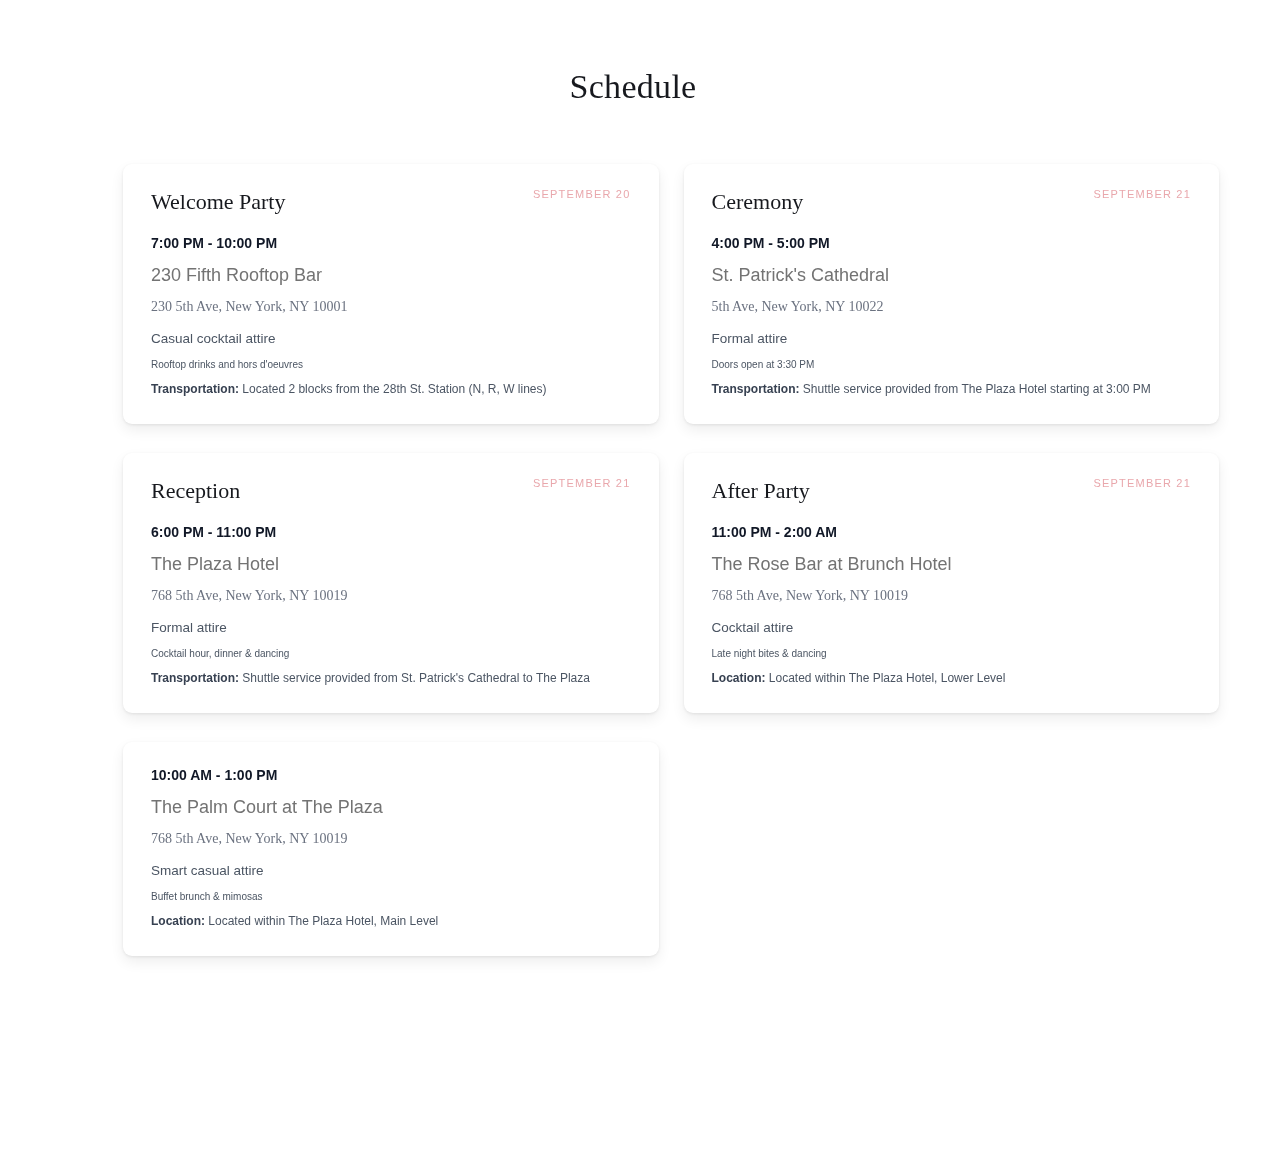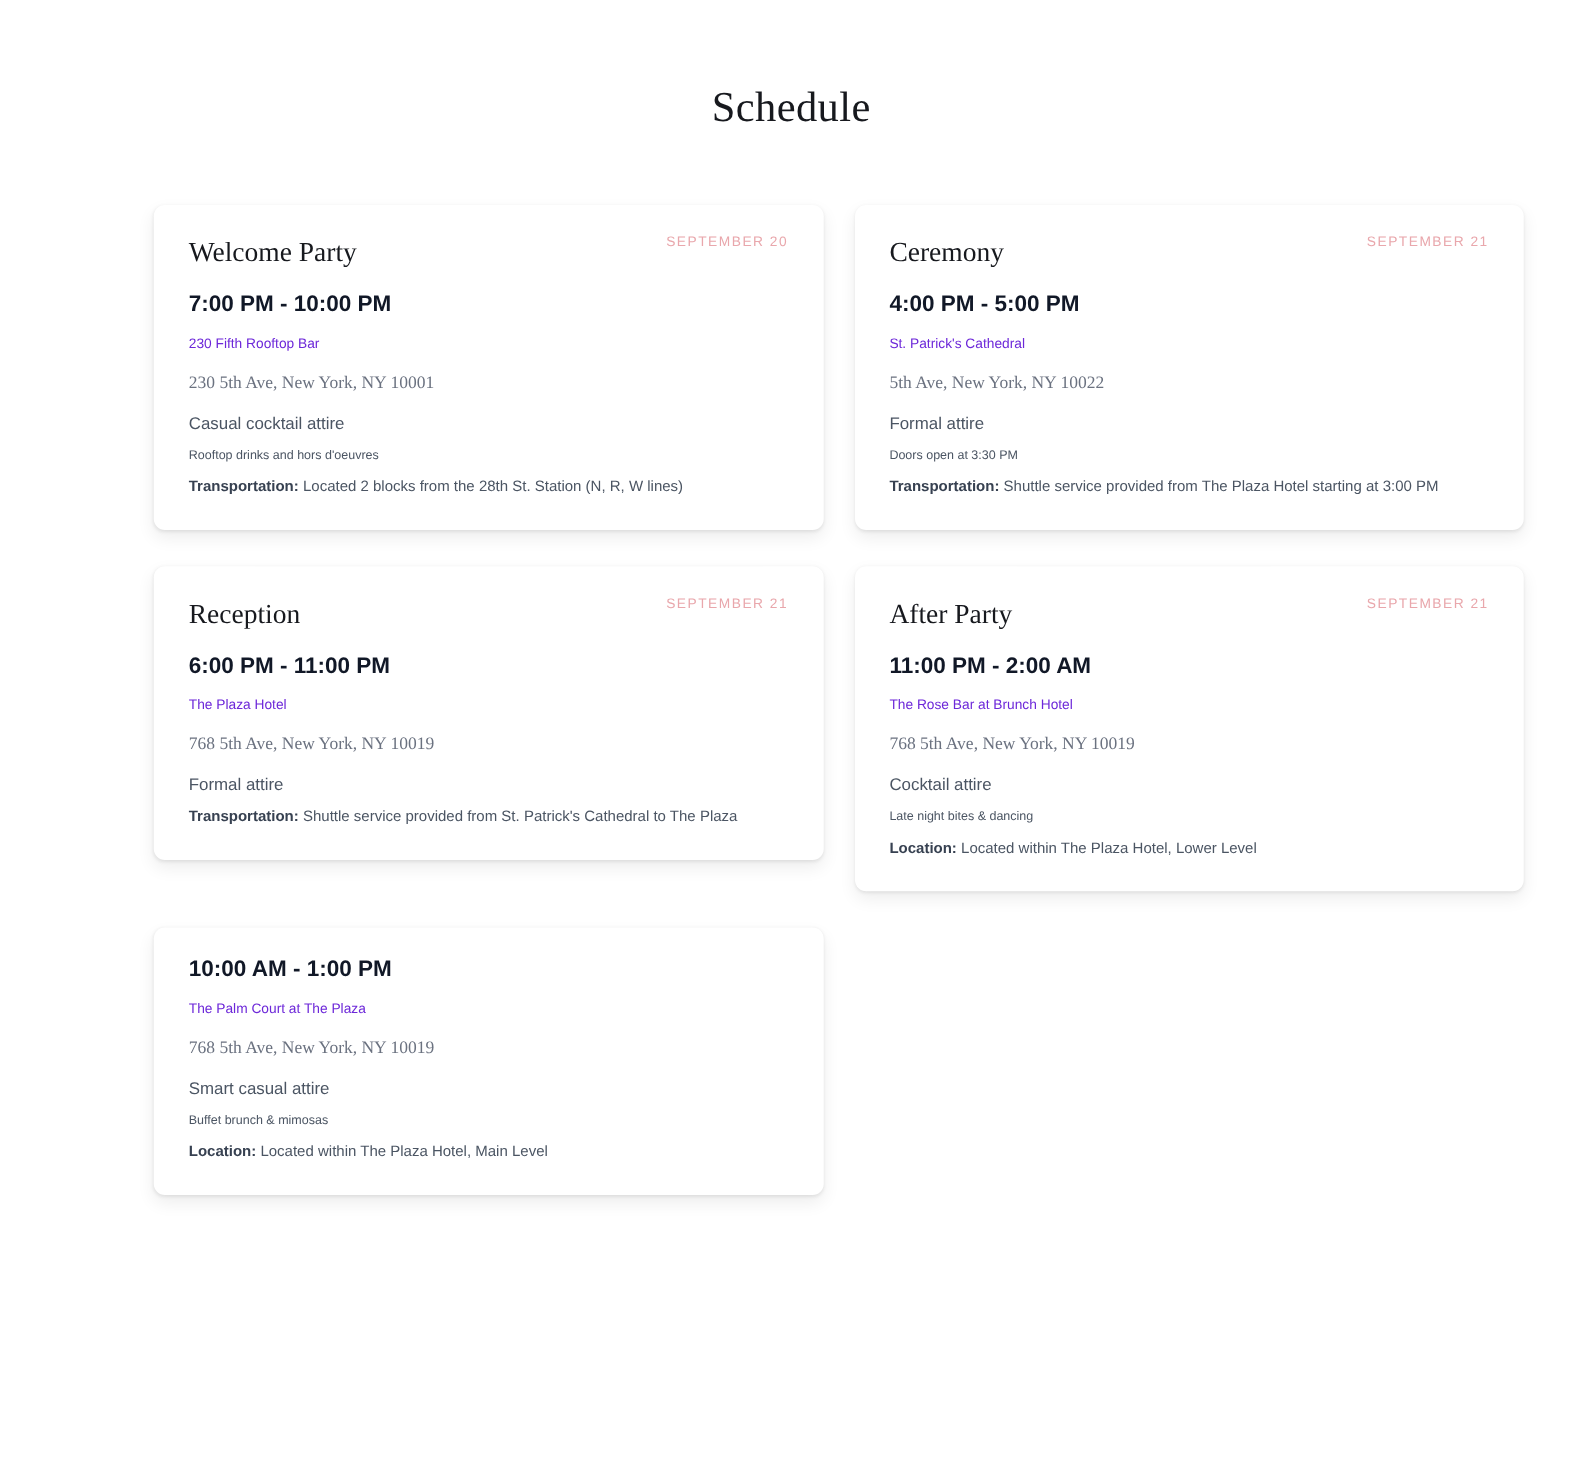"7:00 PM - 10:00 PM" .event-time { font-size: 18px -> 14px }
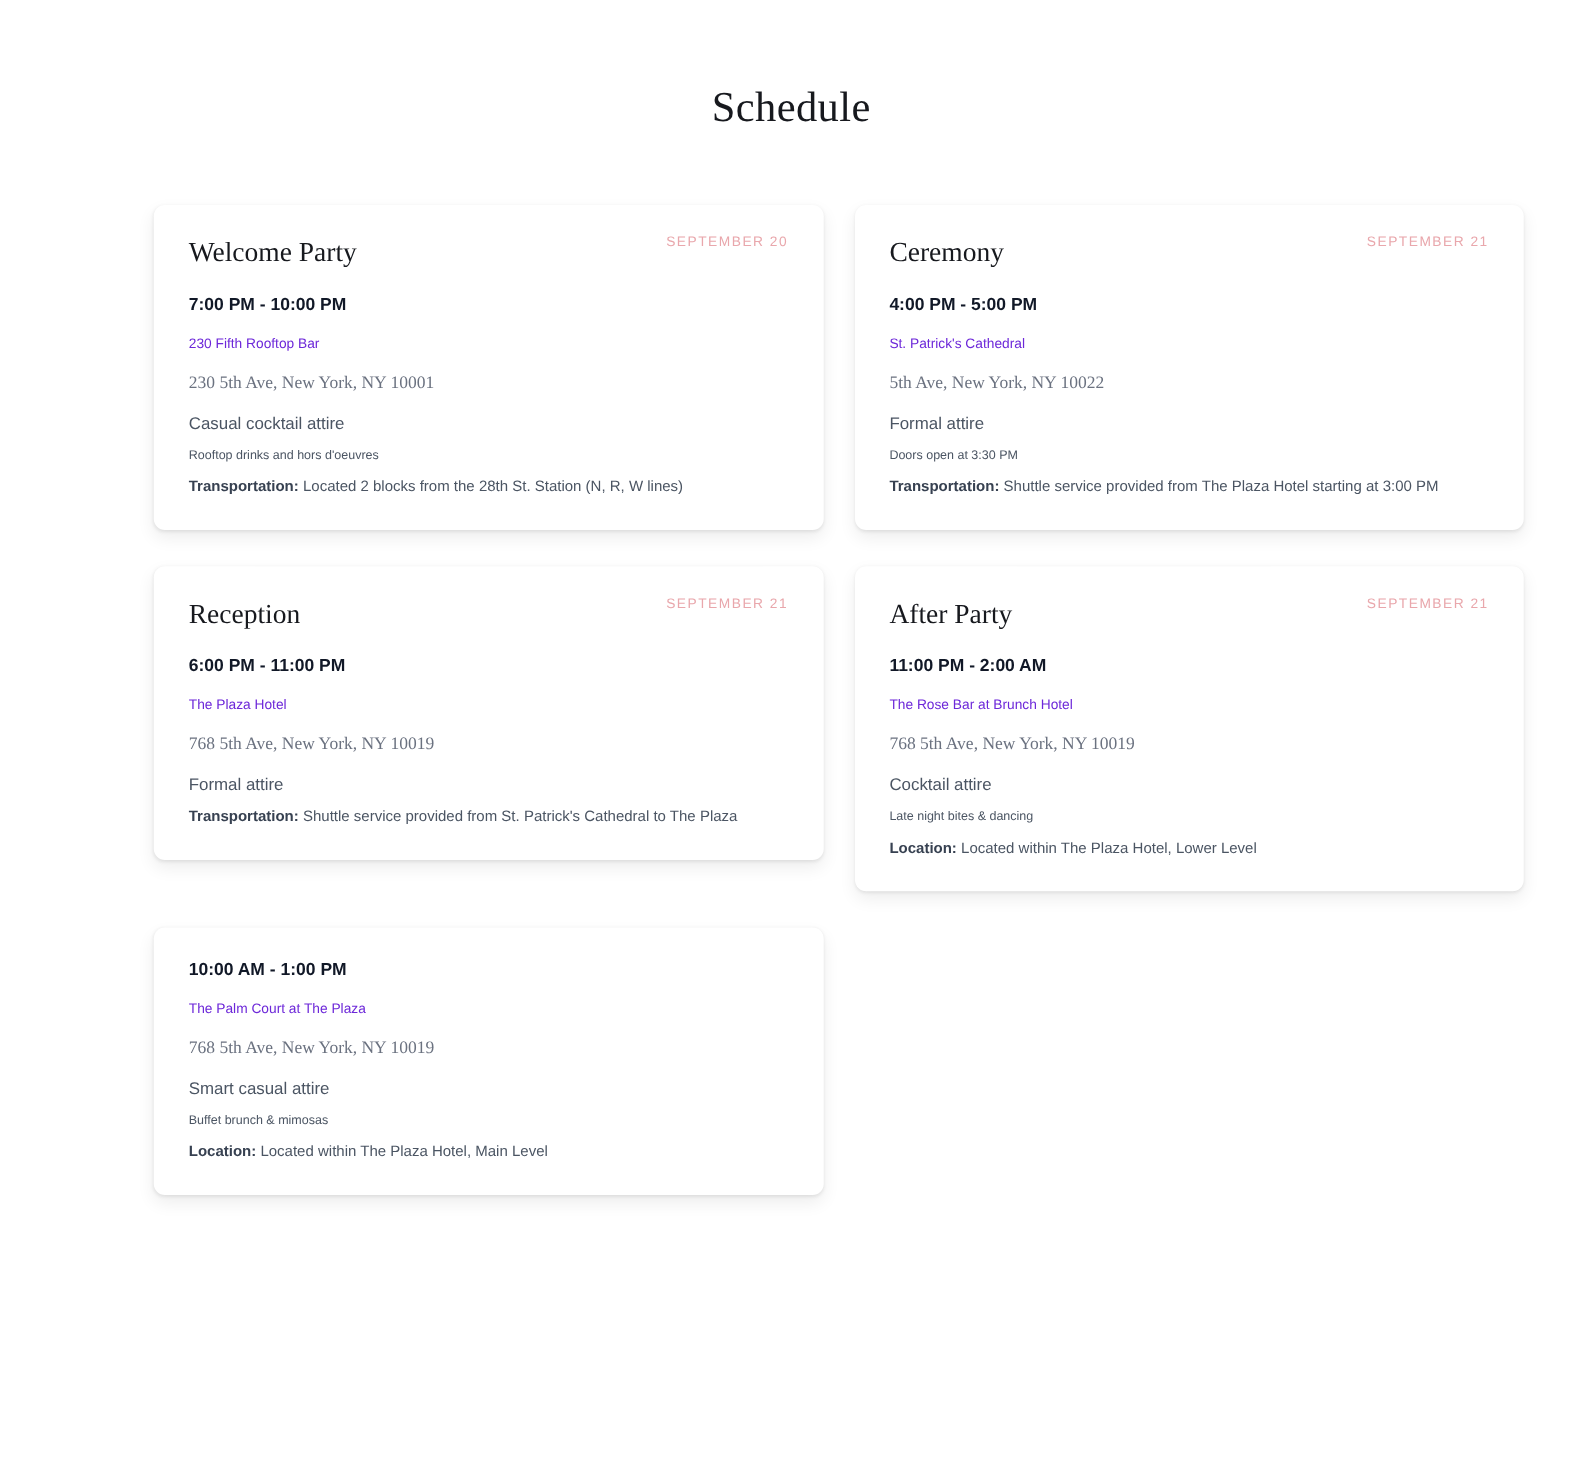"230 Fifth Rooftop Bar" .event-venue { color: #6d28d9 -> #737373; font-size: 11px -> 18px }
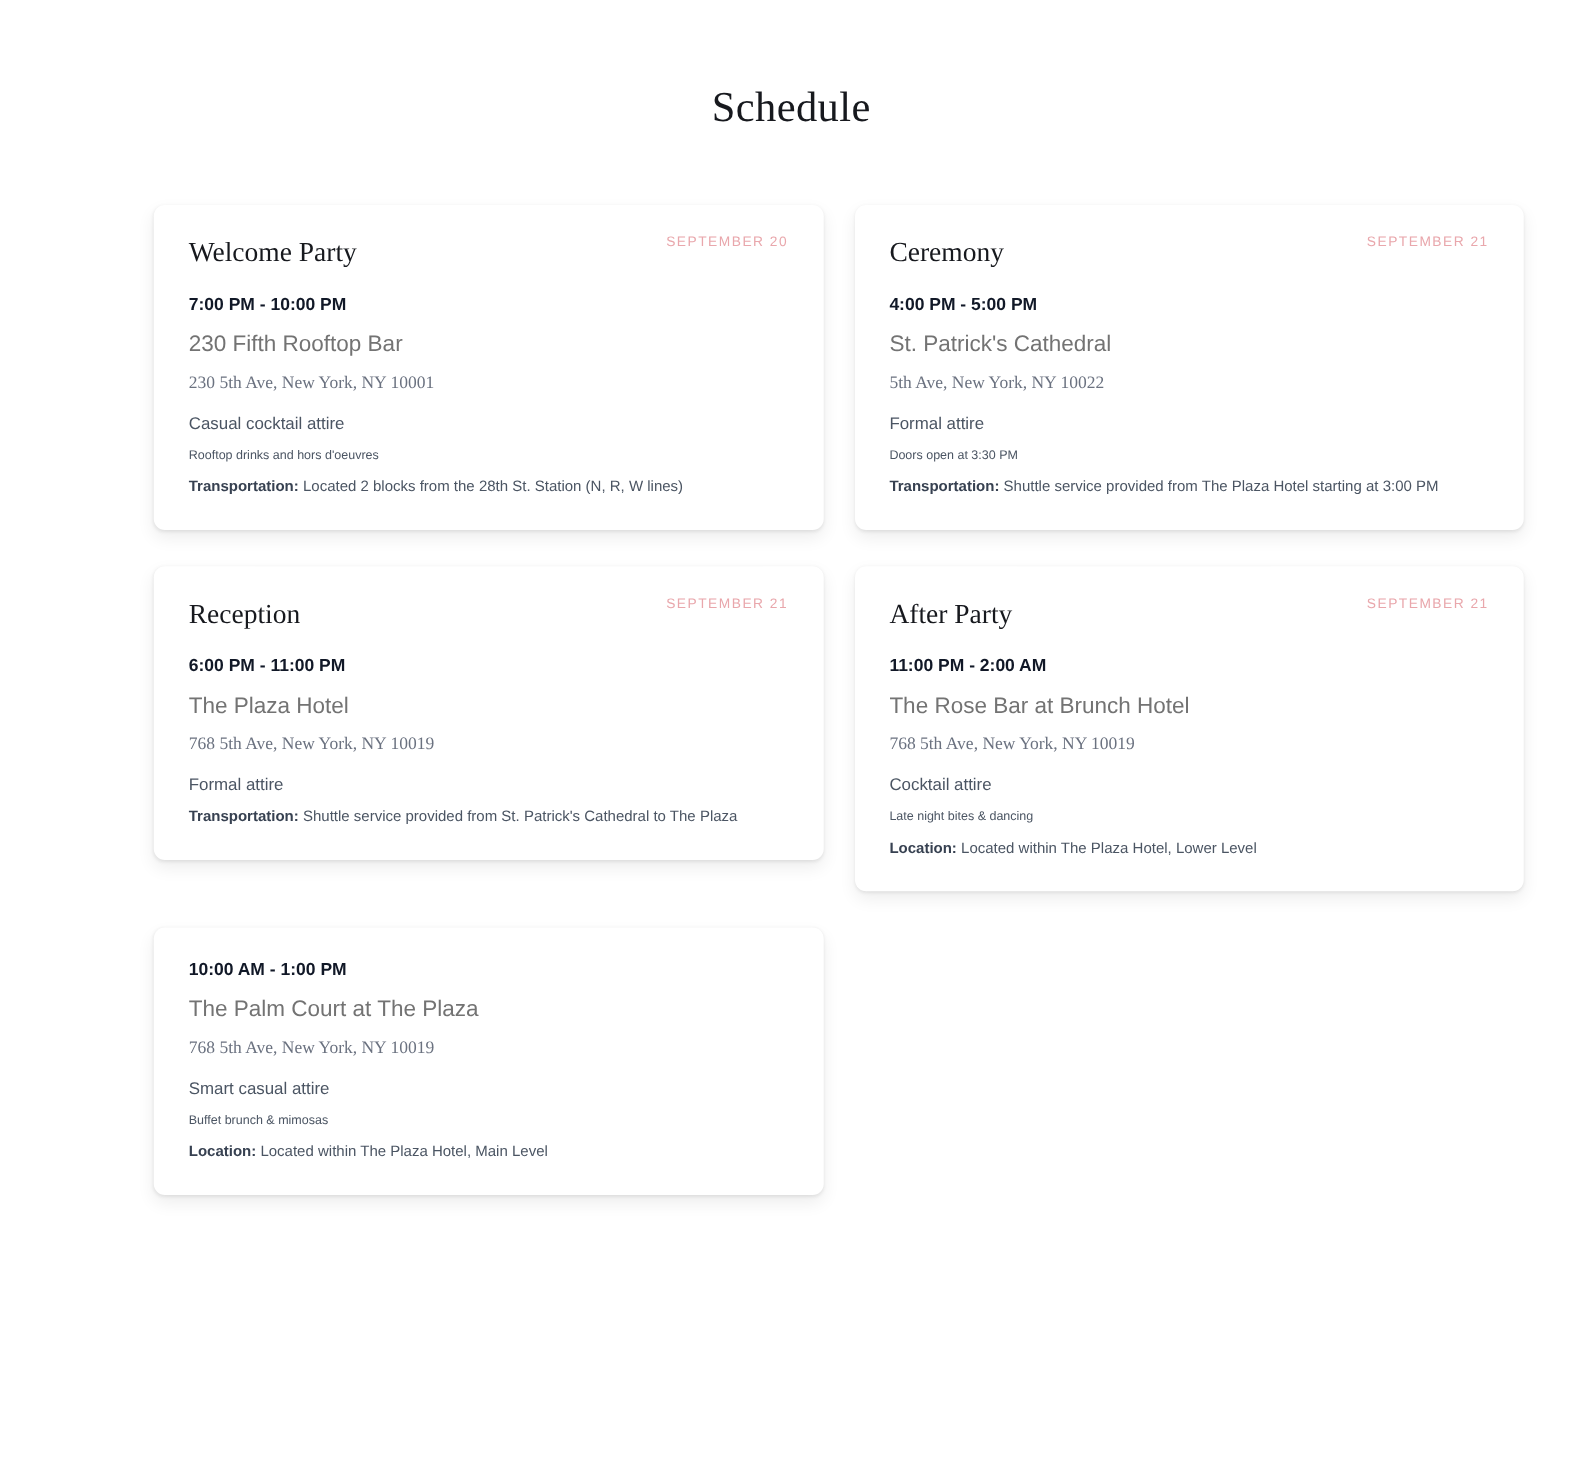"Cocktail hour, dinner & dancing" div.event-desc { html: none -> <div>Cocktail hour, dinner &amp; dancing</div> }
